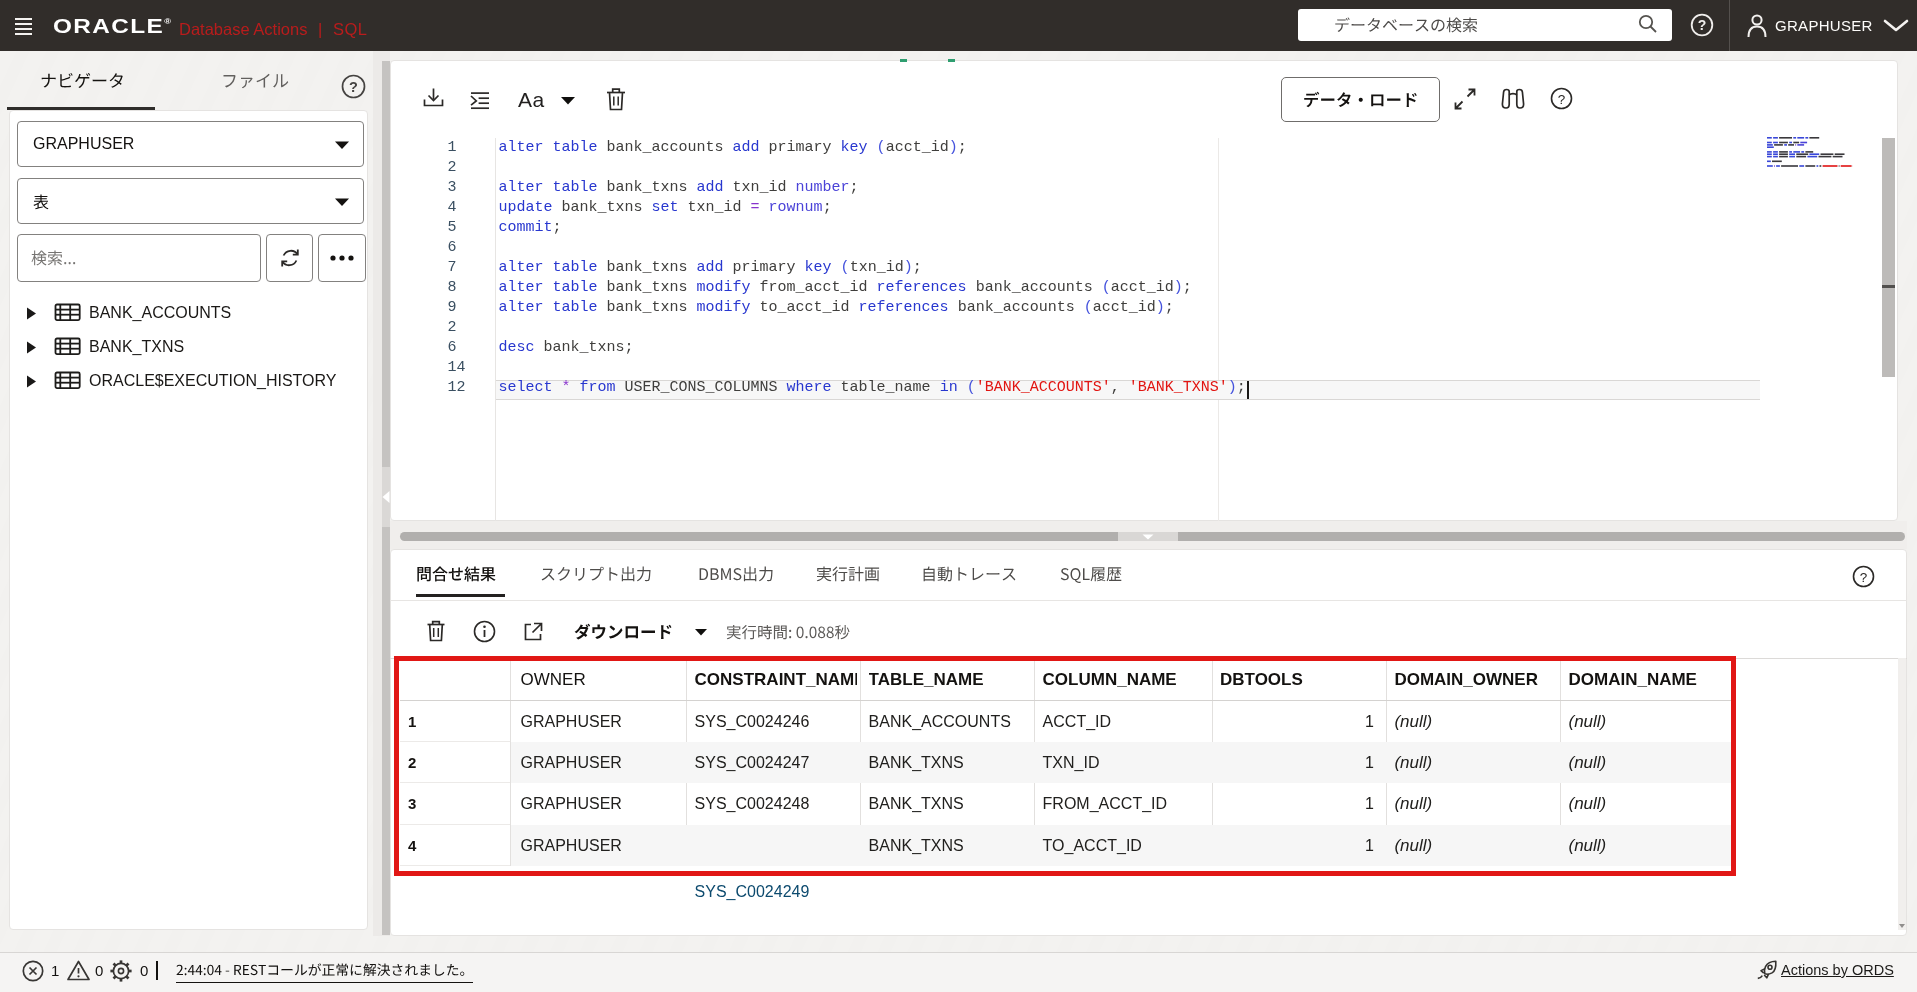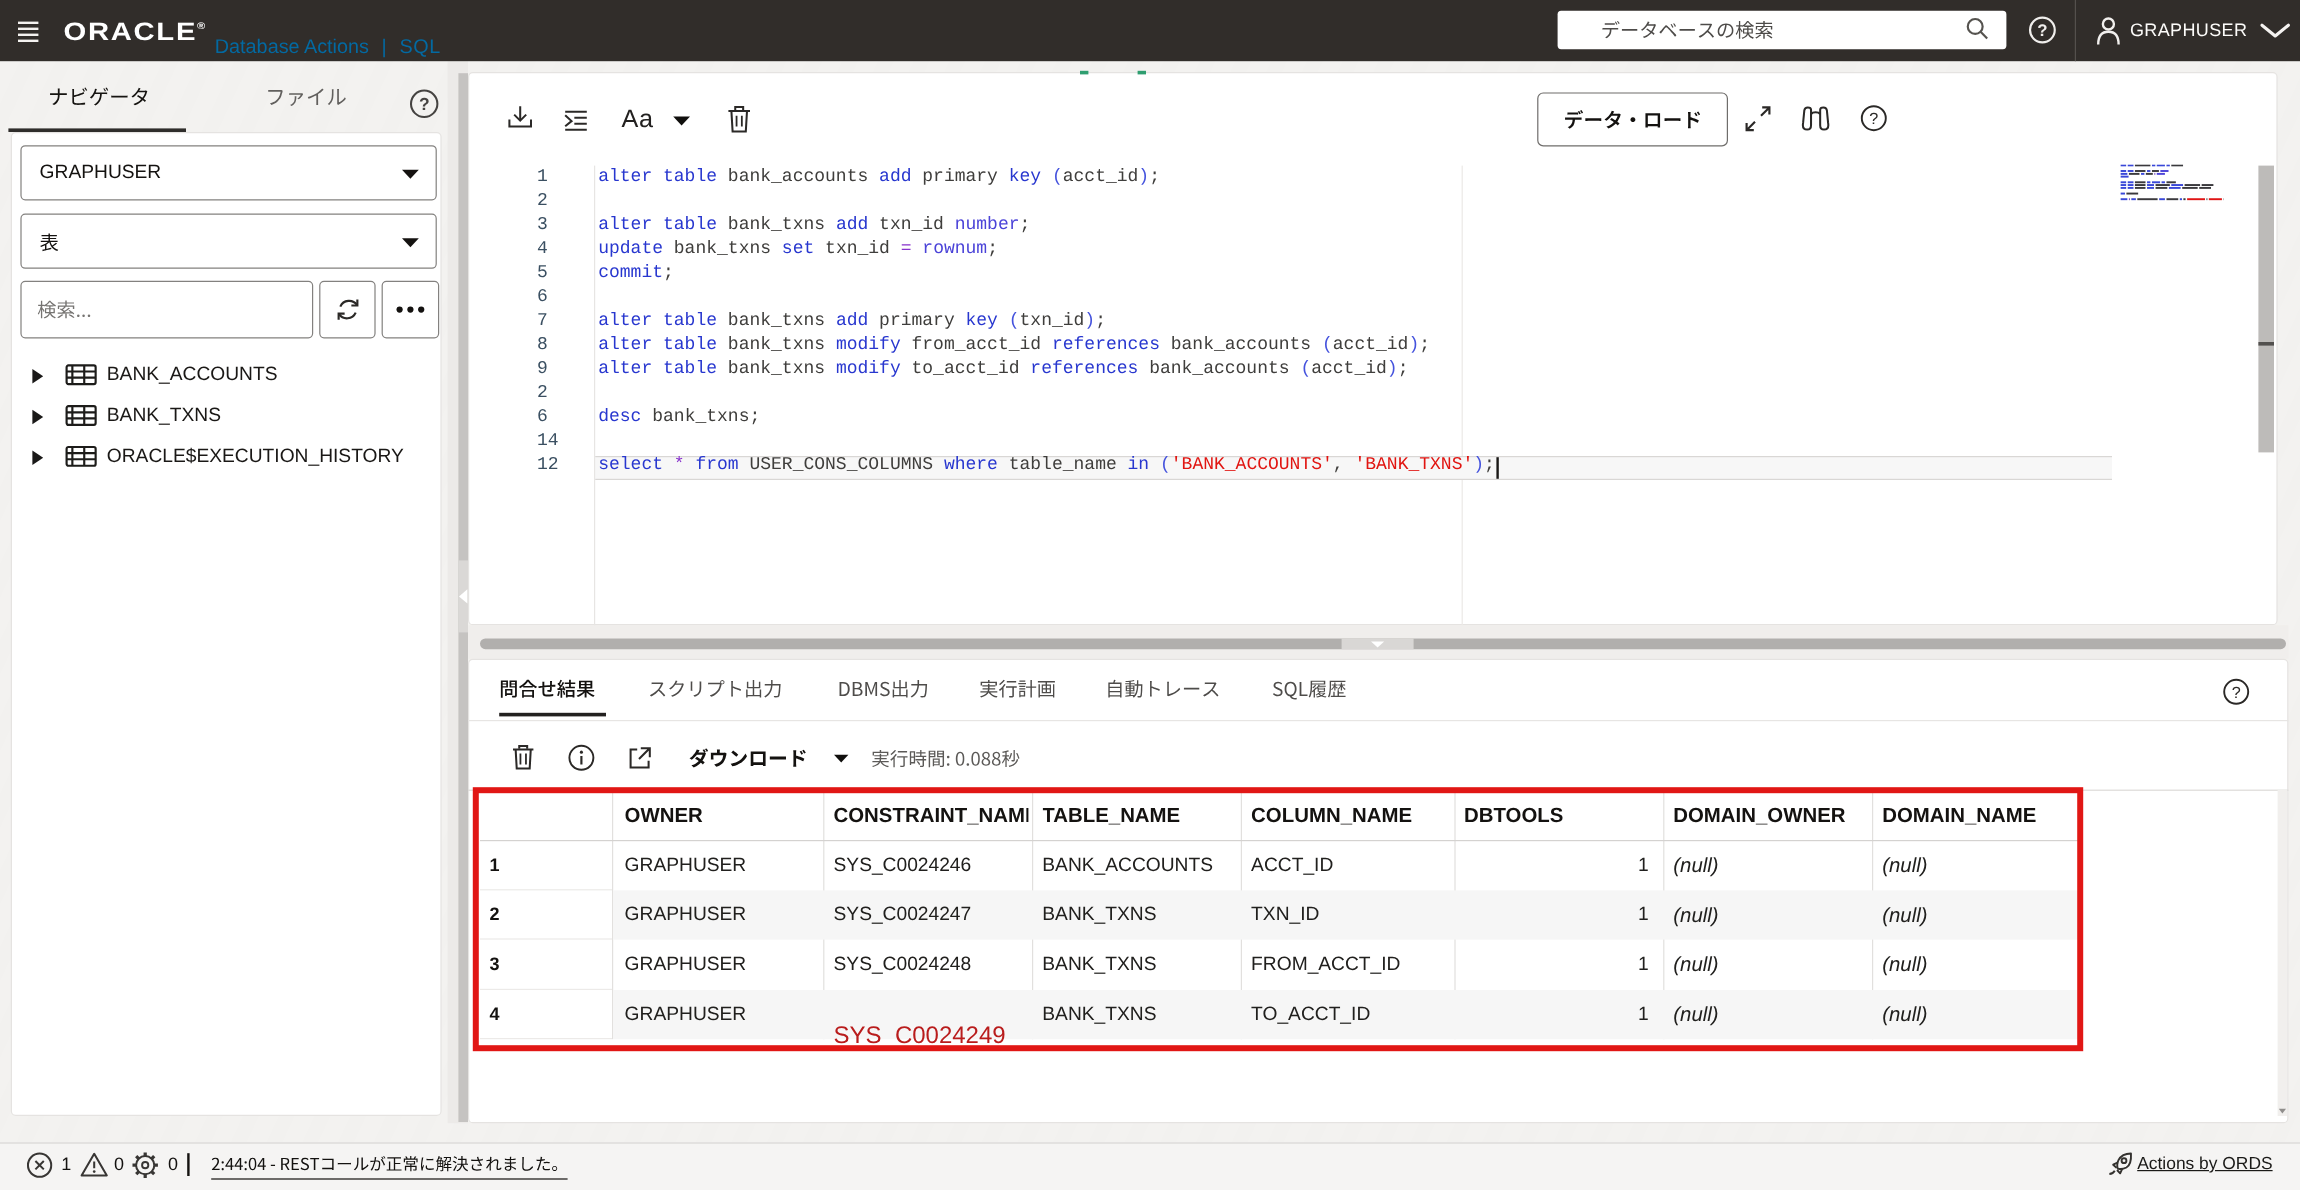"Database Actions | SQL" div.abs { color: #0369a1 -> #b91c1c; top: 14px -> 4px }
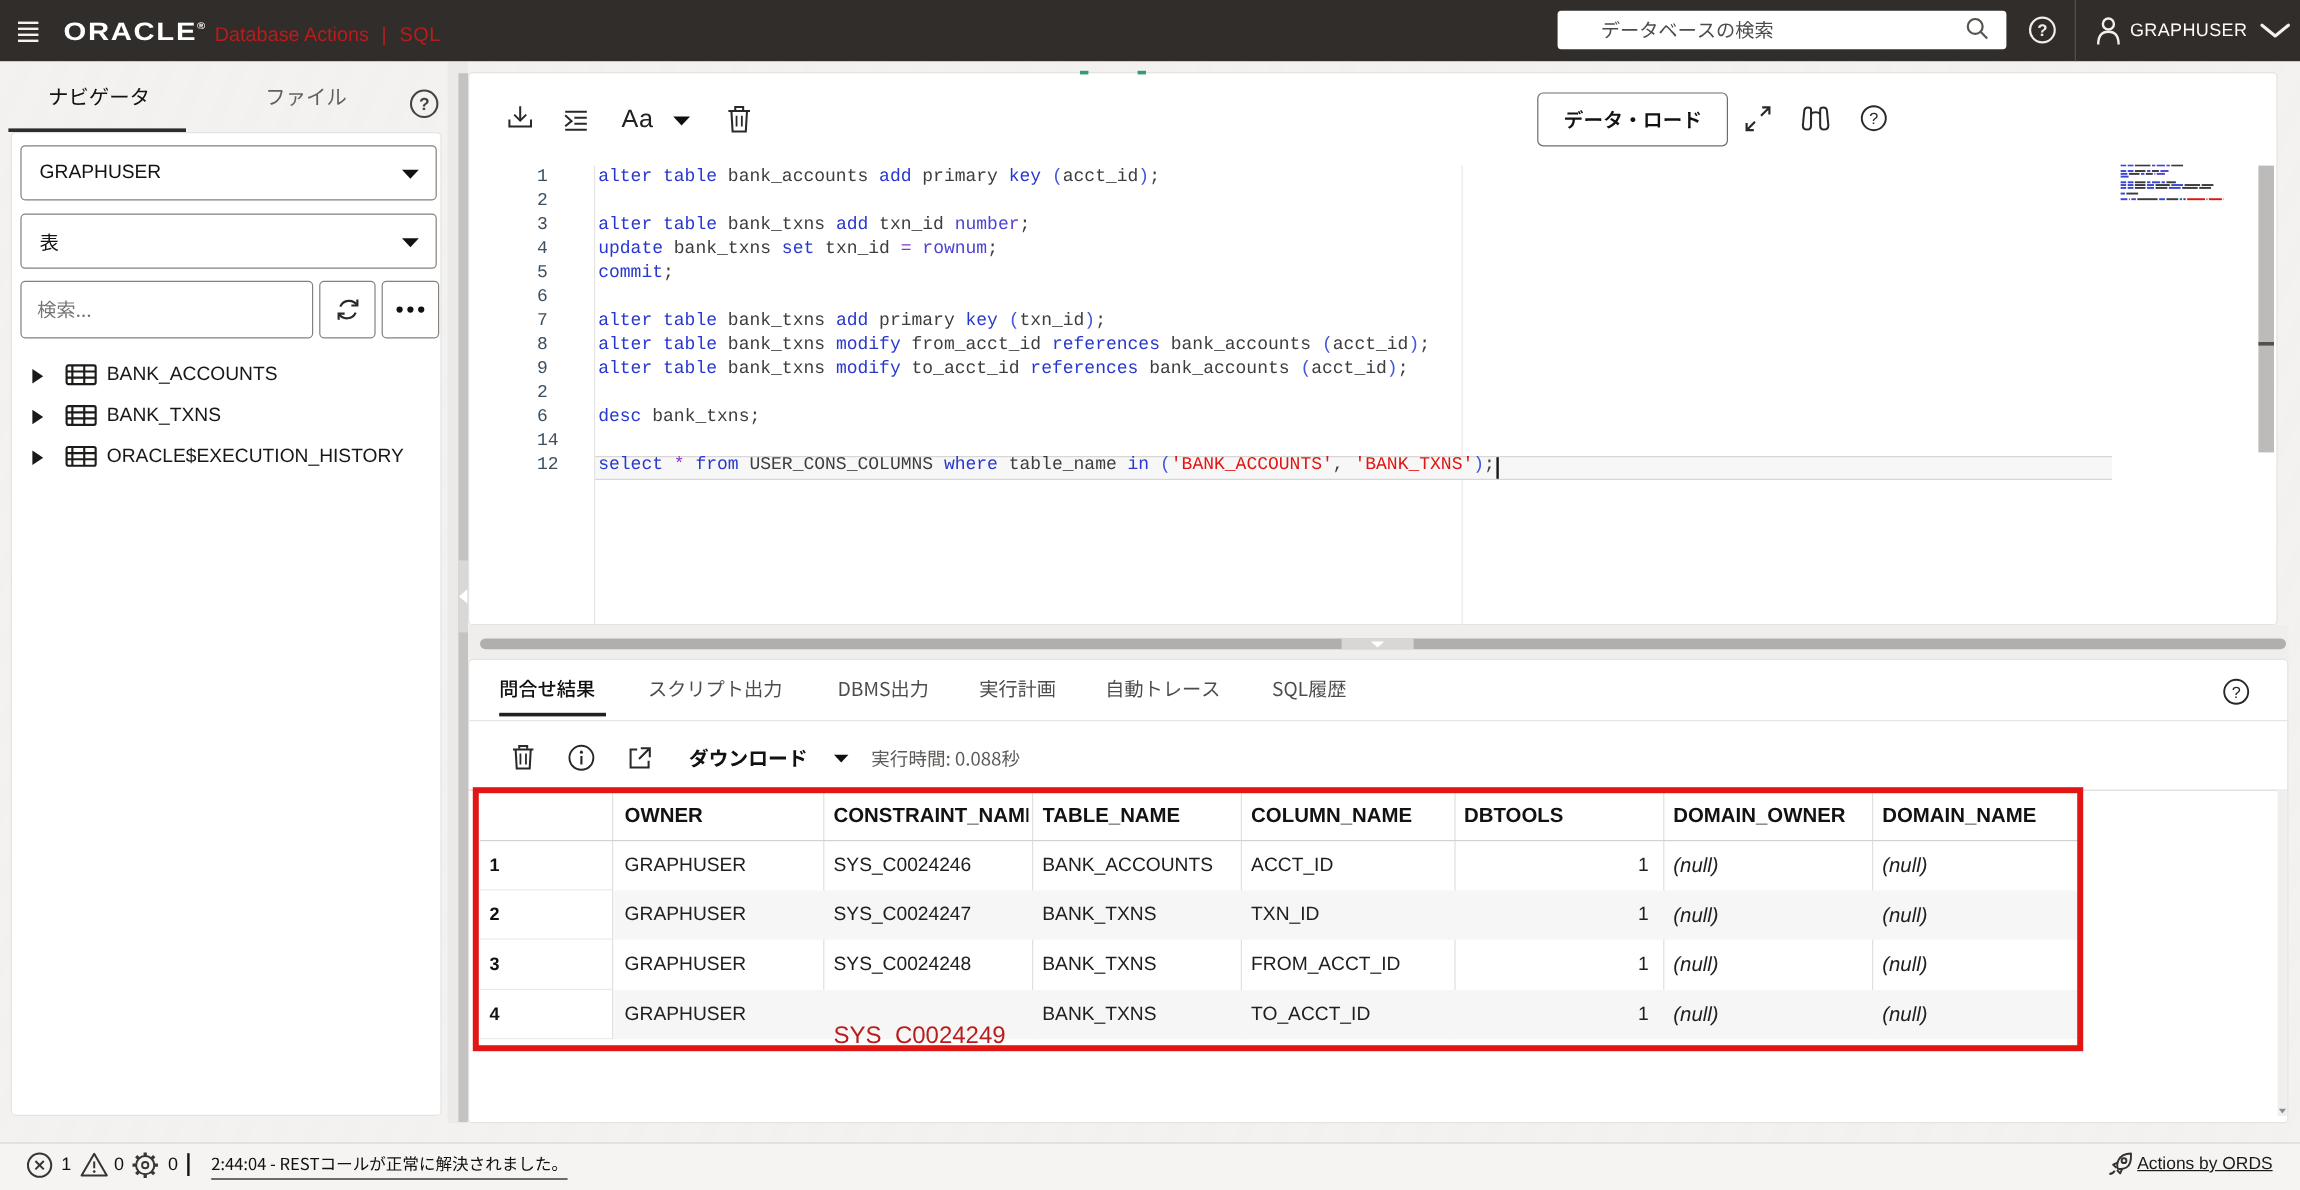"OWNER" div.abs { font-weight: bold -> normal }
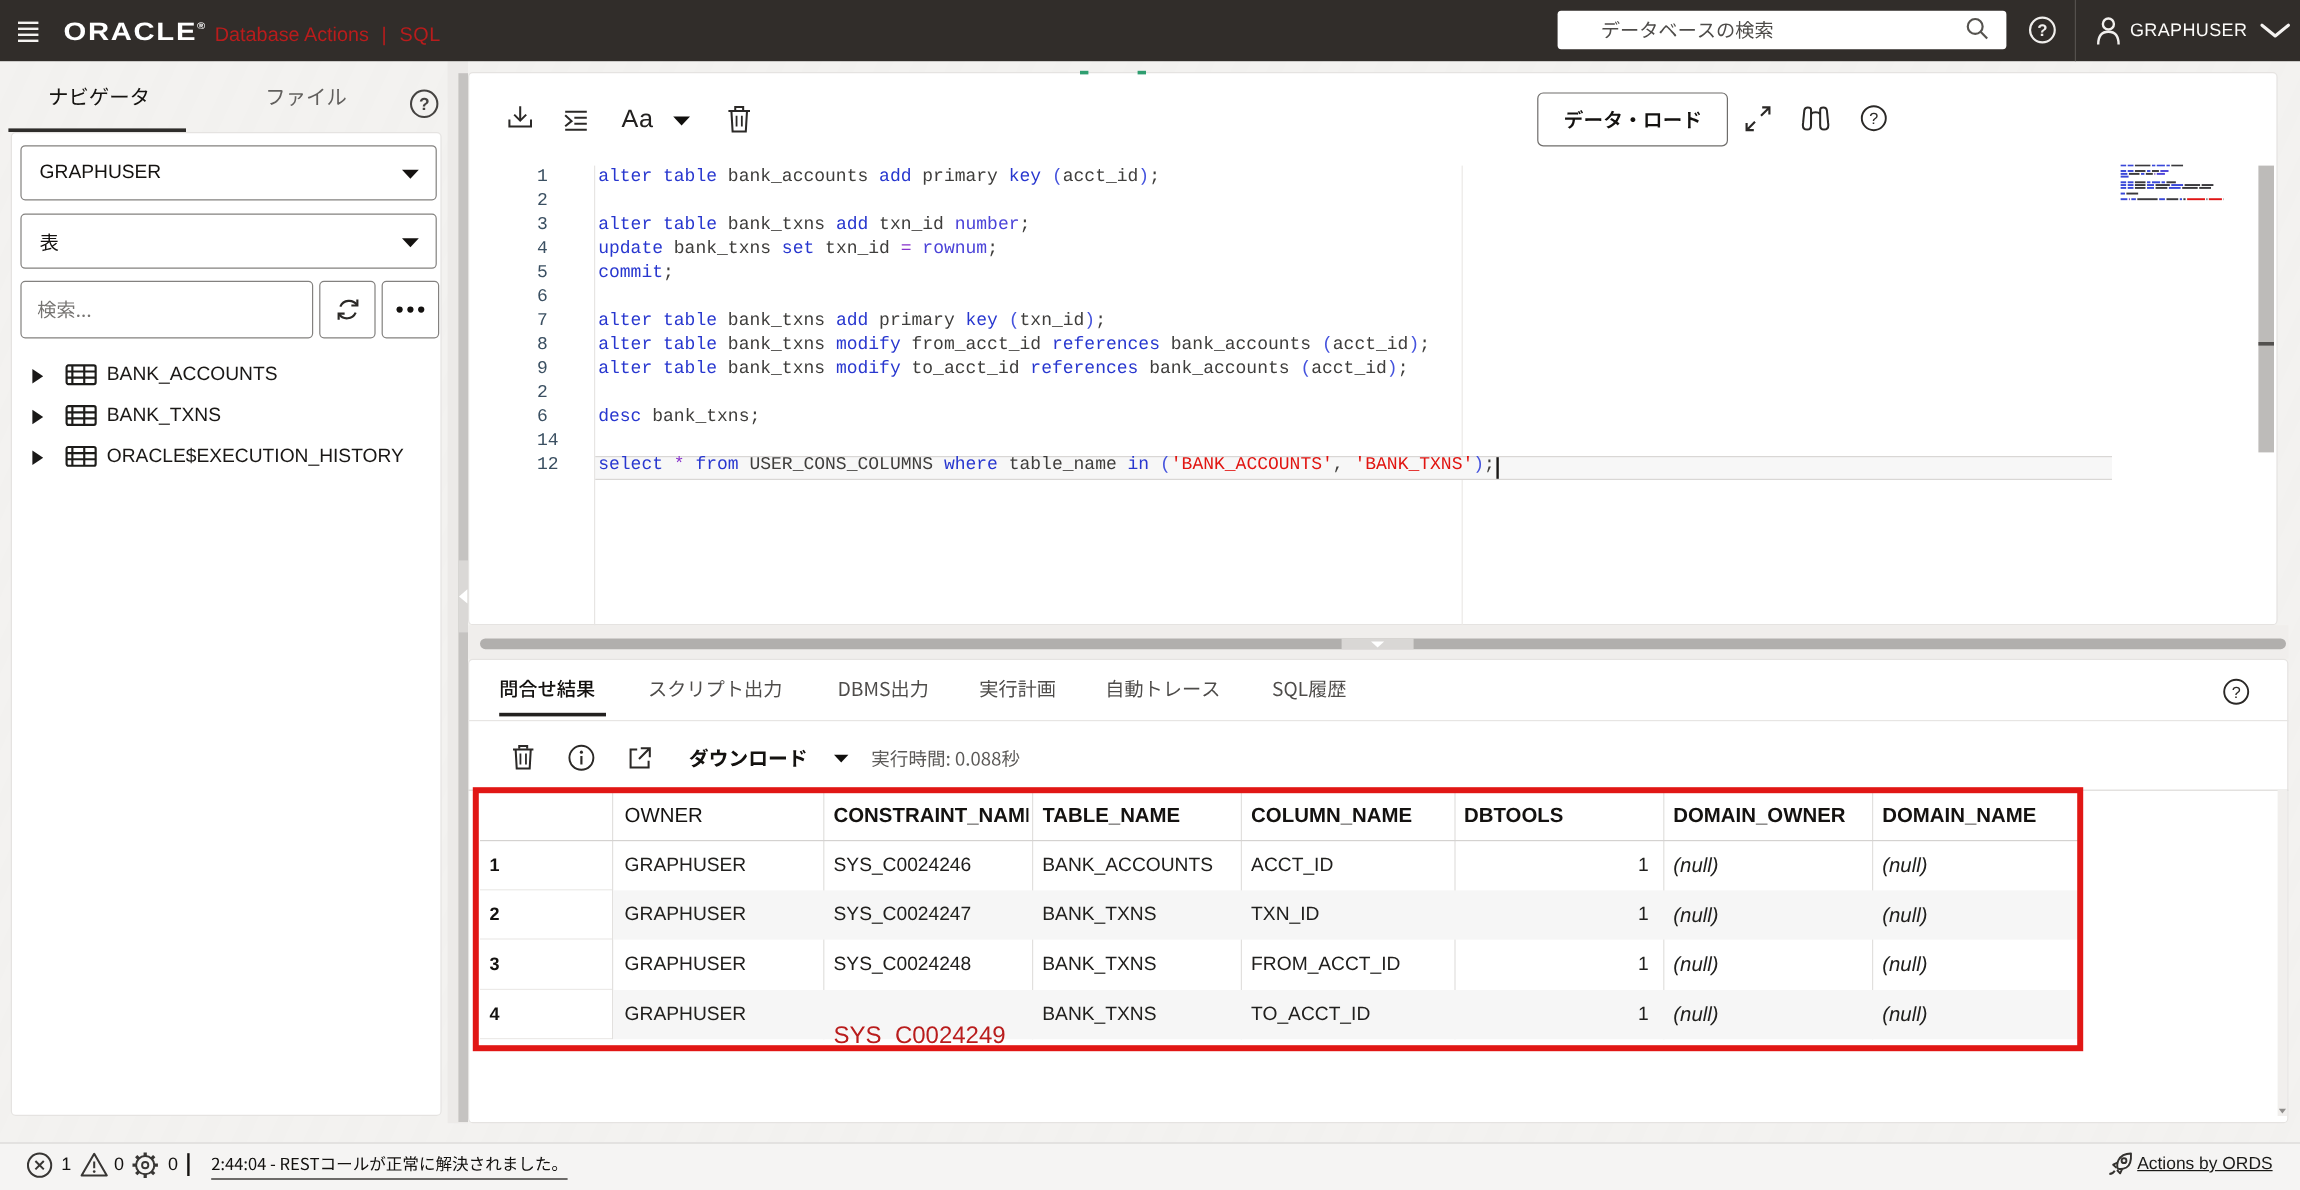"SYS_C0024249" div { color: #b91c1c -> #0c4a6e; font-size: 20px -> 16px; top: 843px -> 871px }
